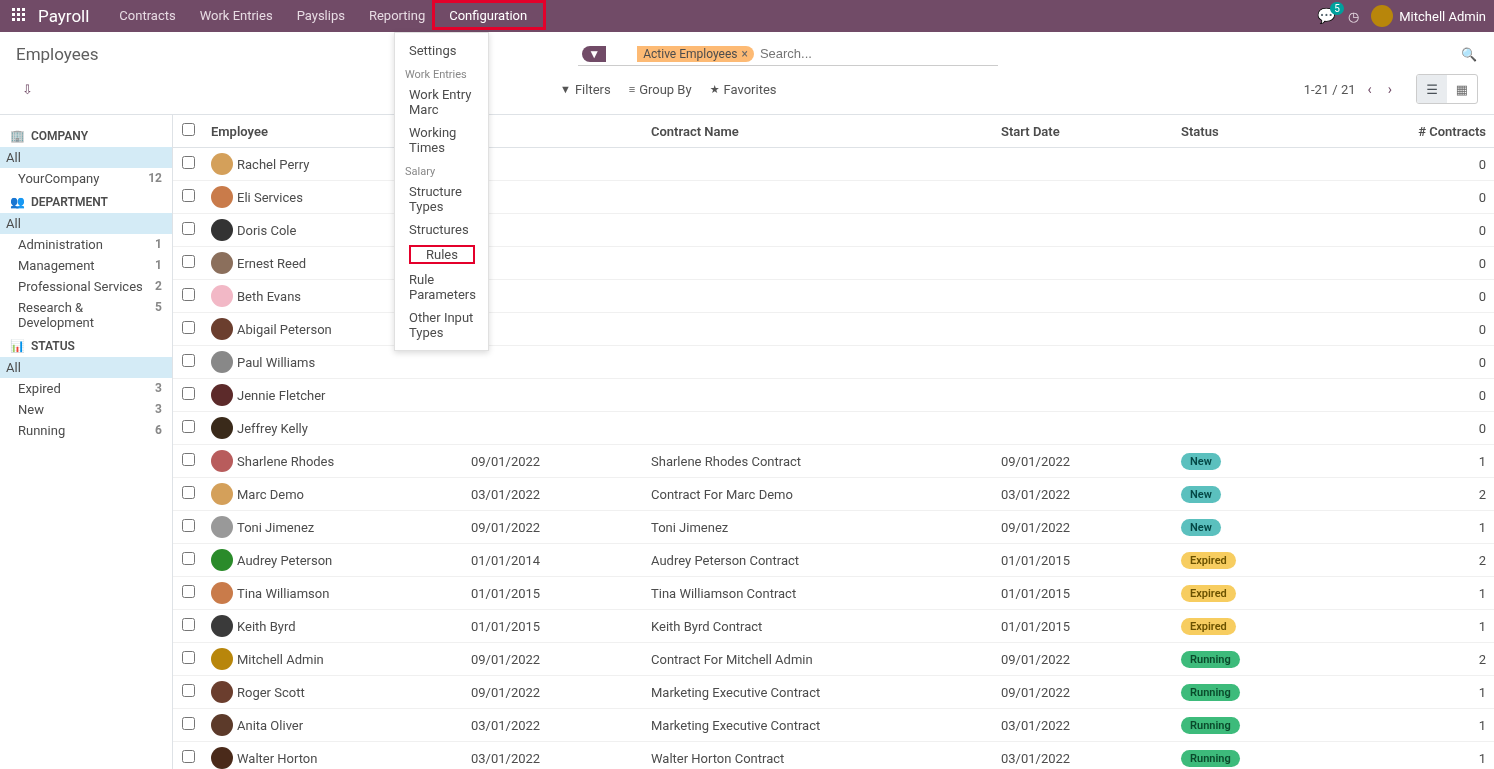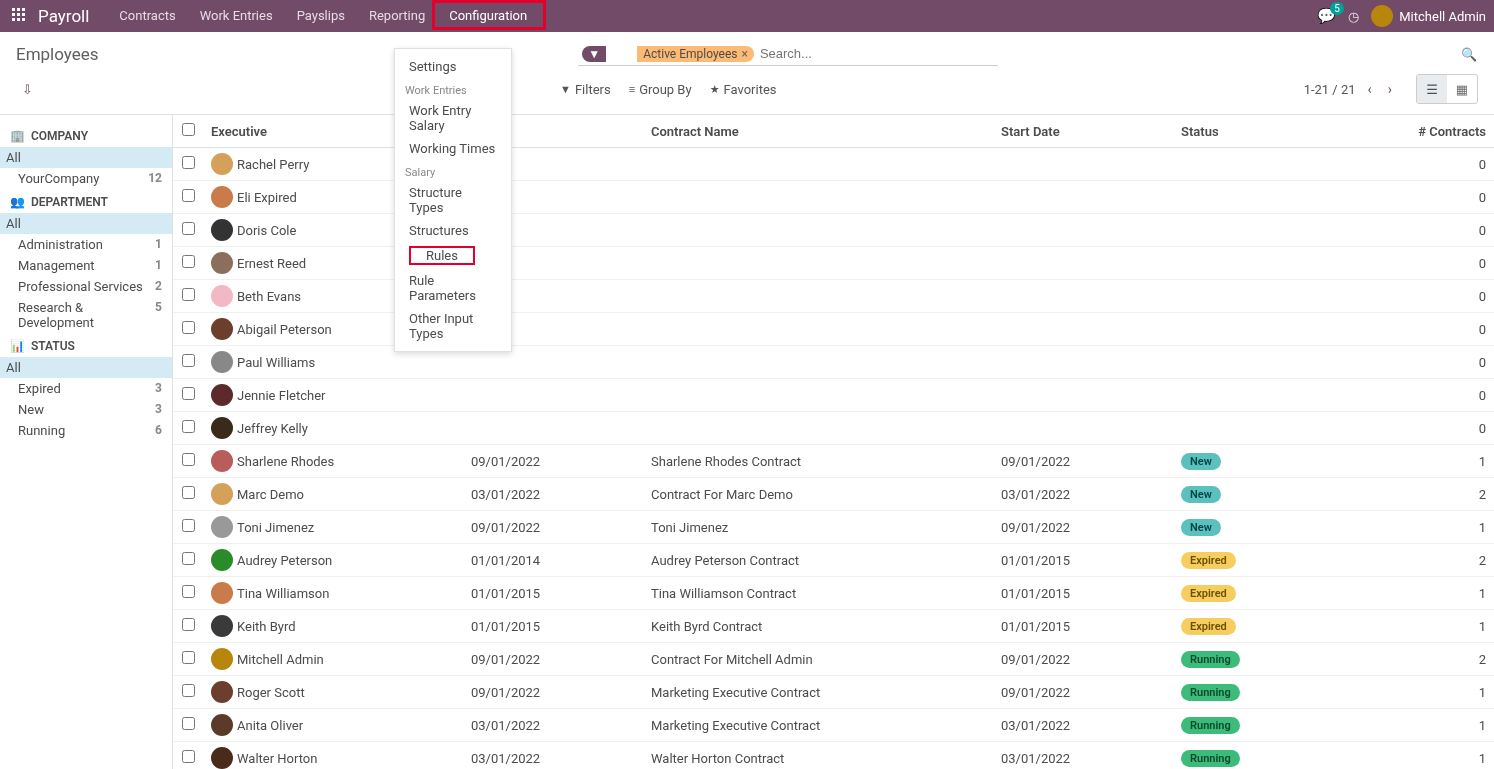"Settings" .dropdown { top: 48px -> 32px; width: 118px -> 95px }
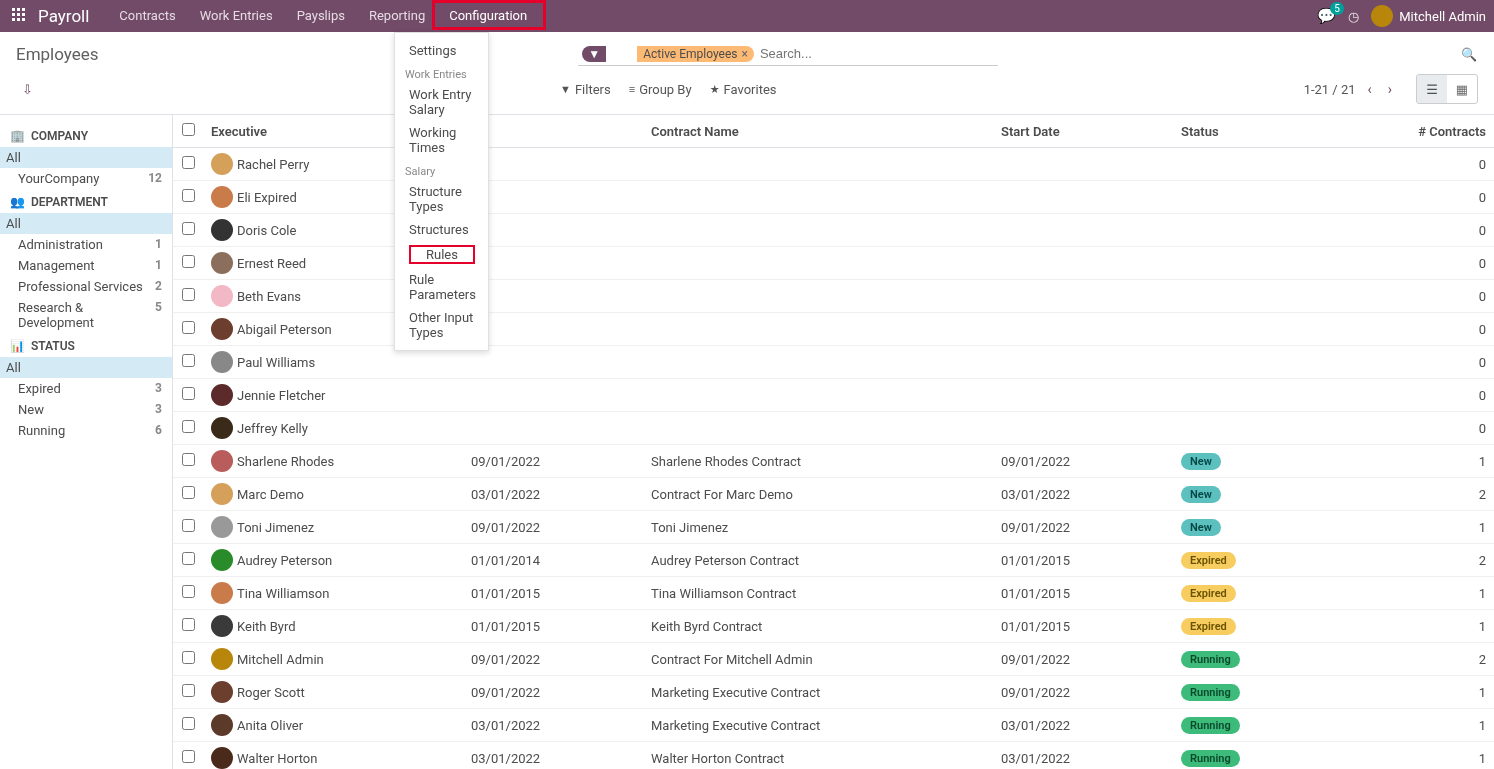"Work Entry Salary" div.item { text: Salary -> Marc }
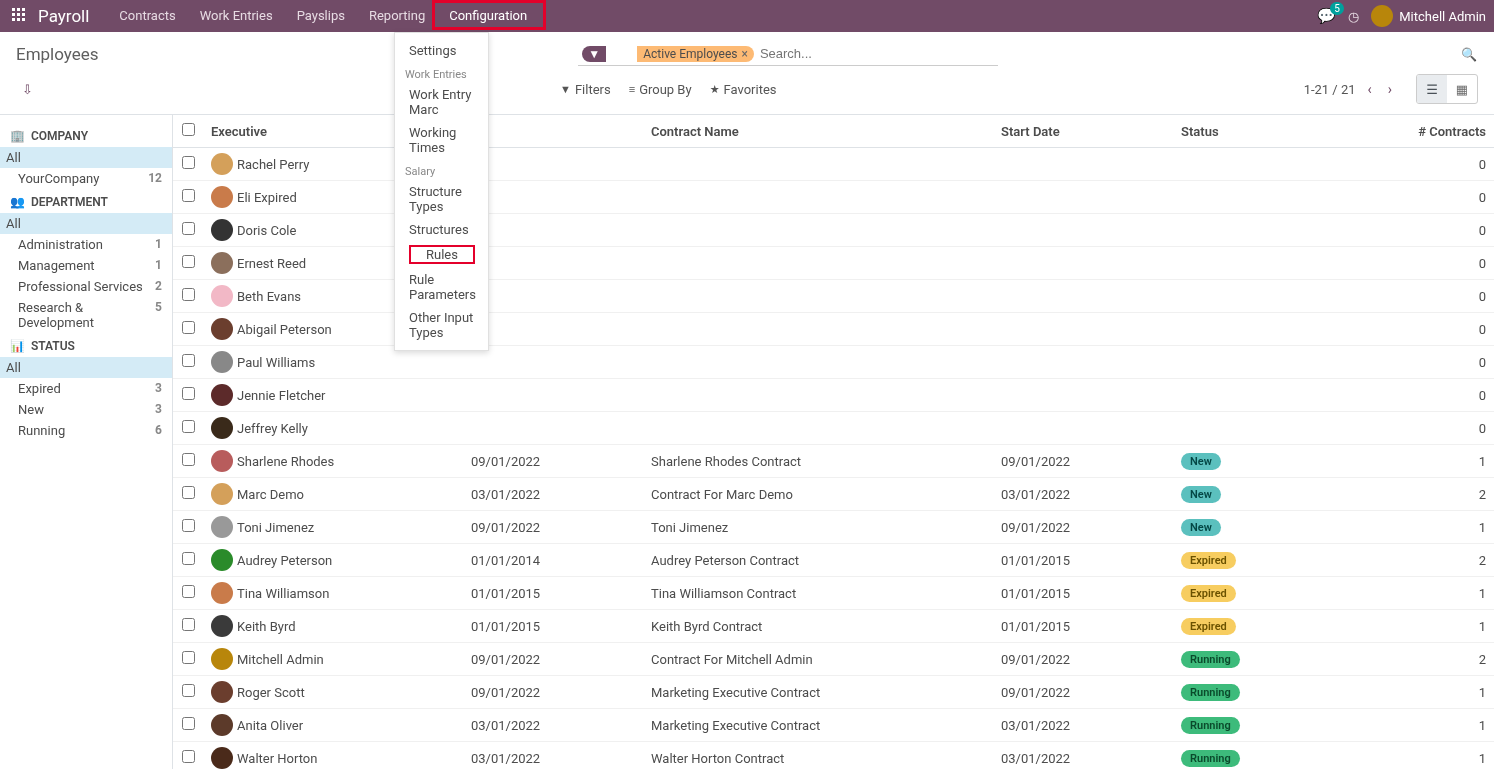"Executive" th { text: Executive -> Employee }
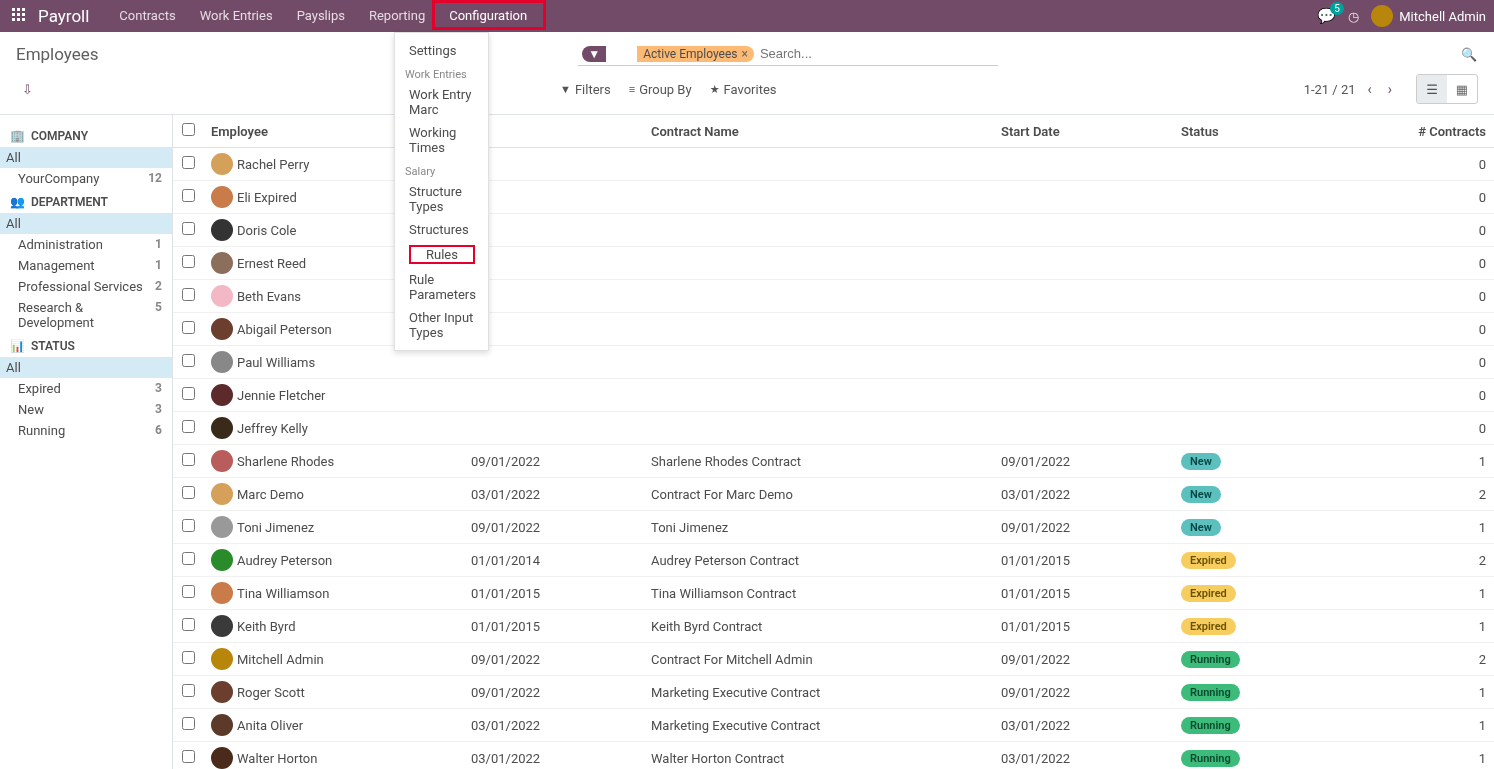"Eli Expired" span { text: Expired -> Services }
